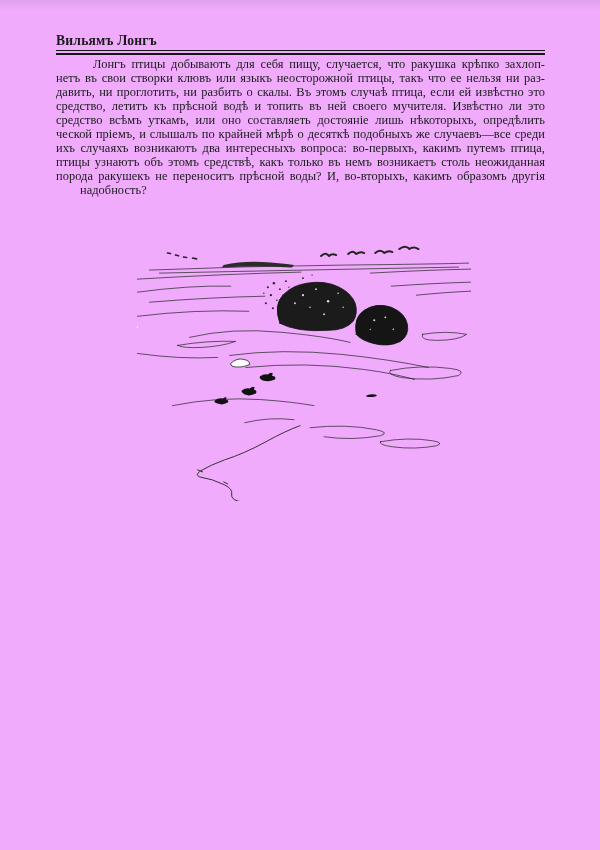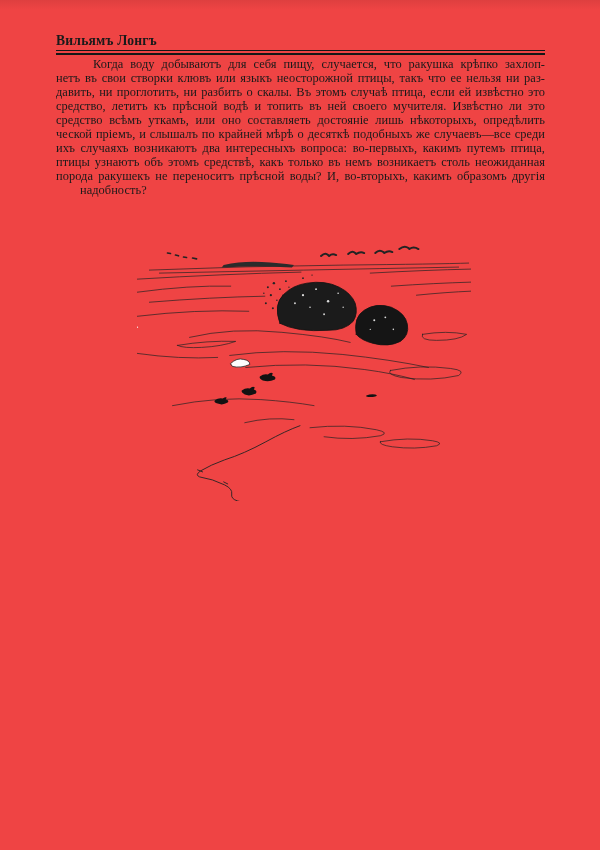"Вильямъ Лонгъ" .page { background: #ef4444 -> #f0abfc }
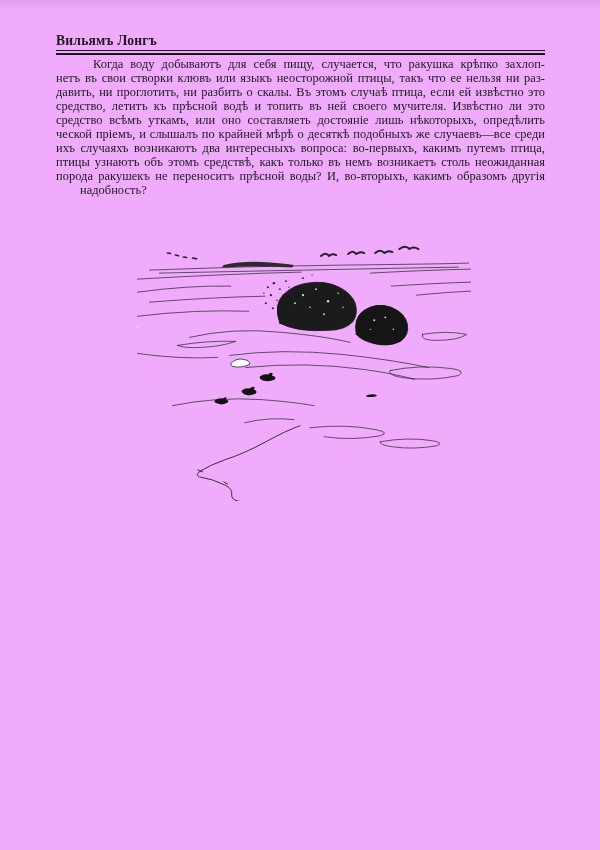"Когда воду добываютъ для себя" div.pline { text: Когда воду -> Лонгъ птицы }
